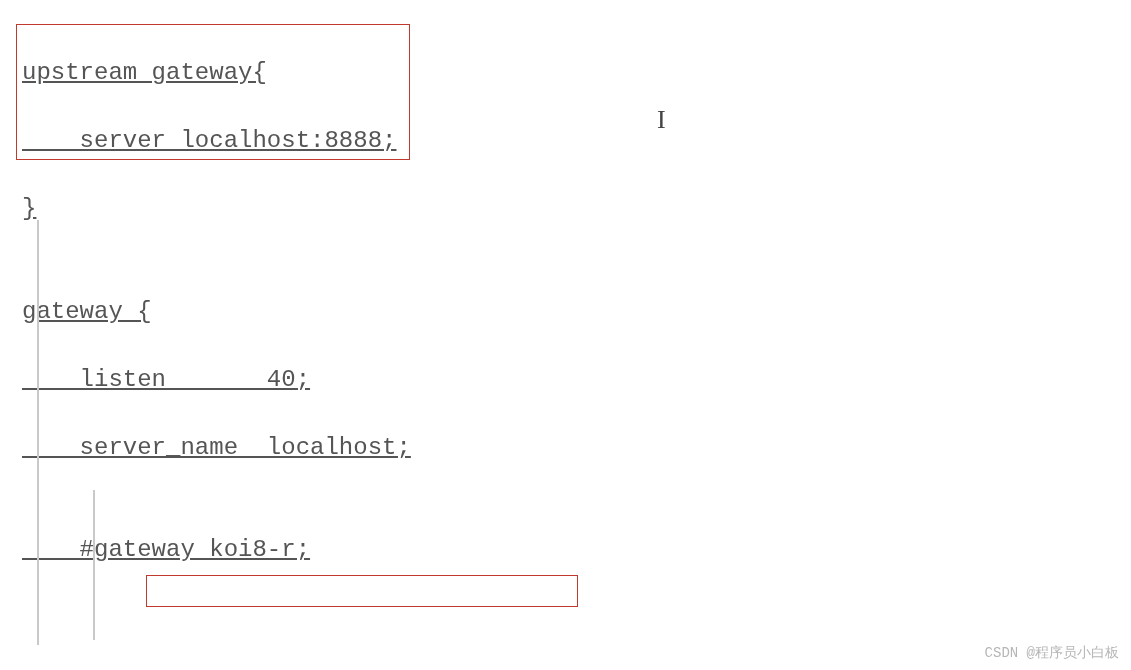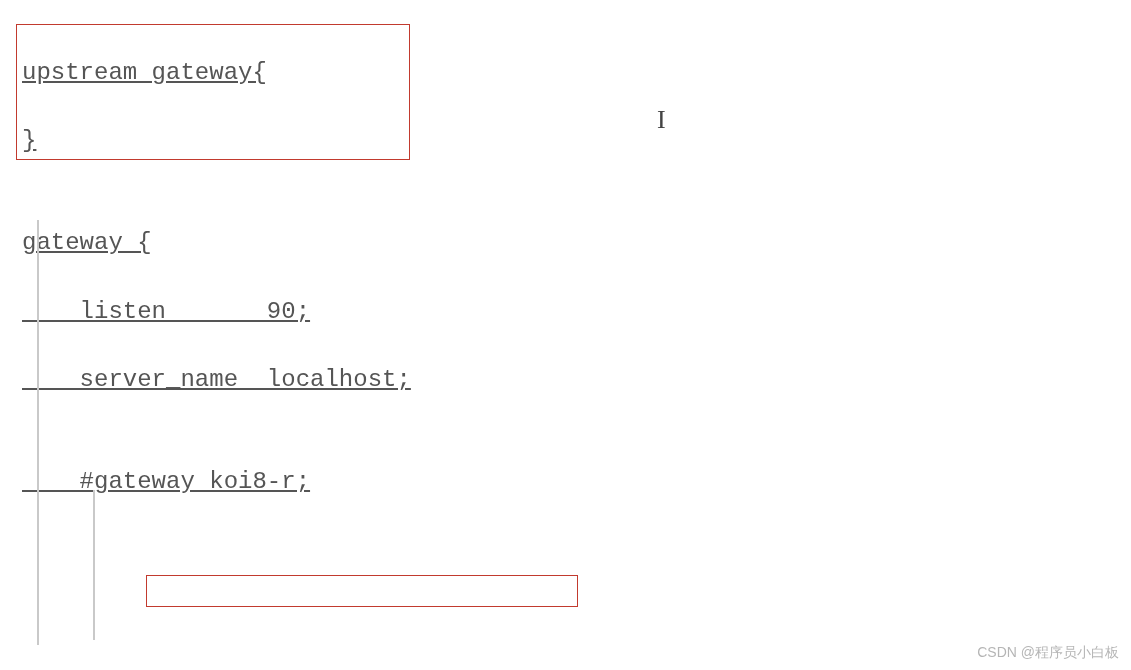"server localhost:8888;" span.code-line { html: none -> <span> server localhost:8888;</span> }
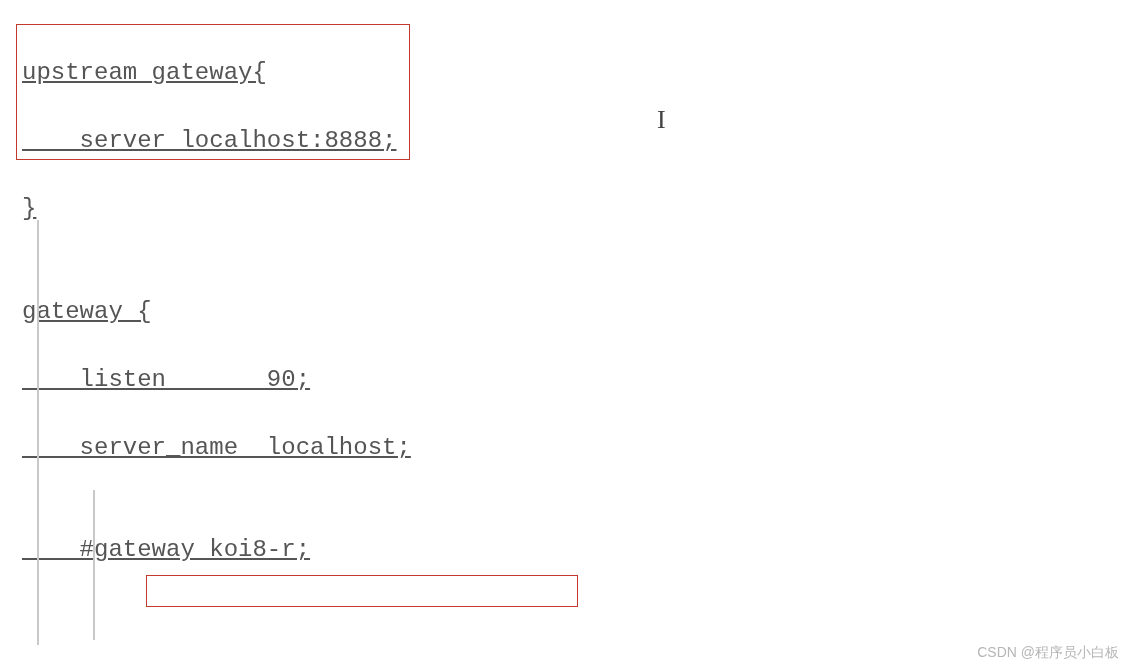"listen 90;" span.code-line { text: 90 -> 40 }
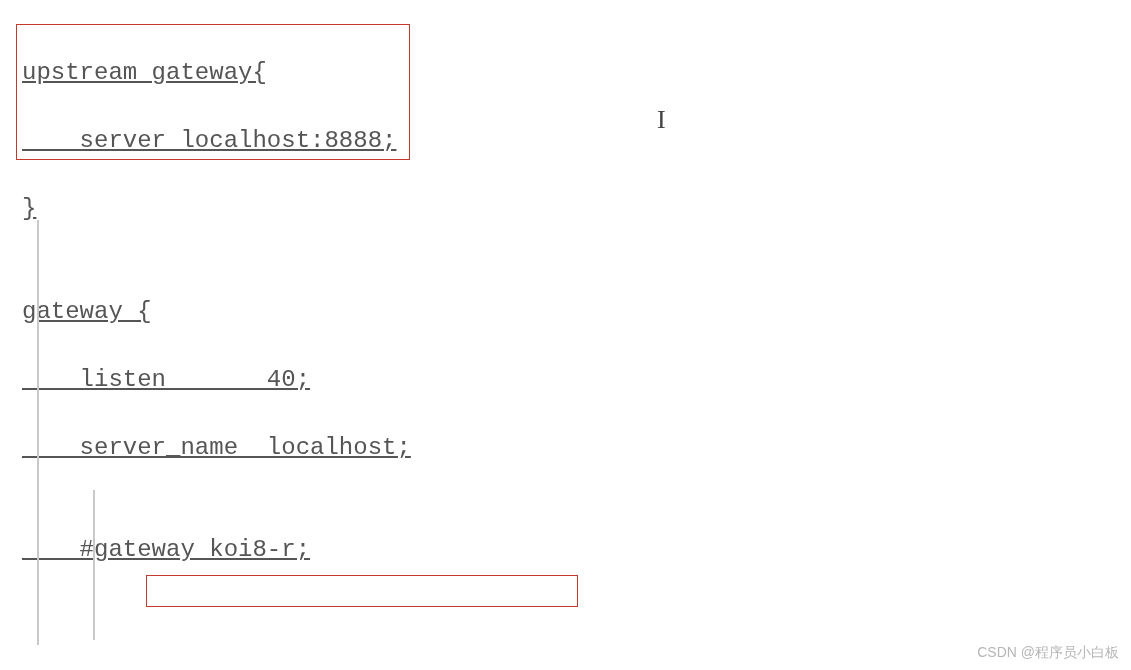"CSDN @程序员小白板" .watermark { font-family: Liberation Sans, sans-serif -> Liberation Mono, monospace }
